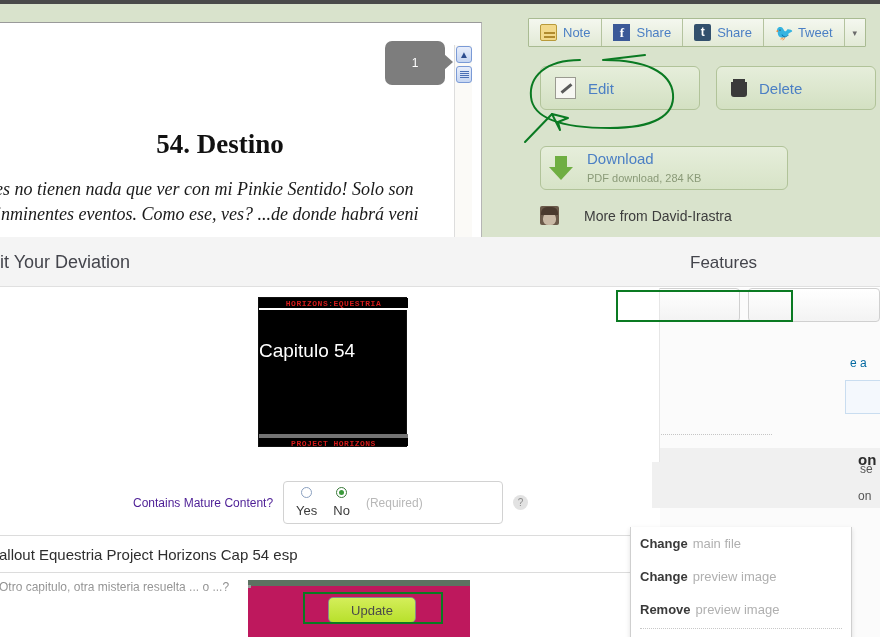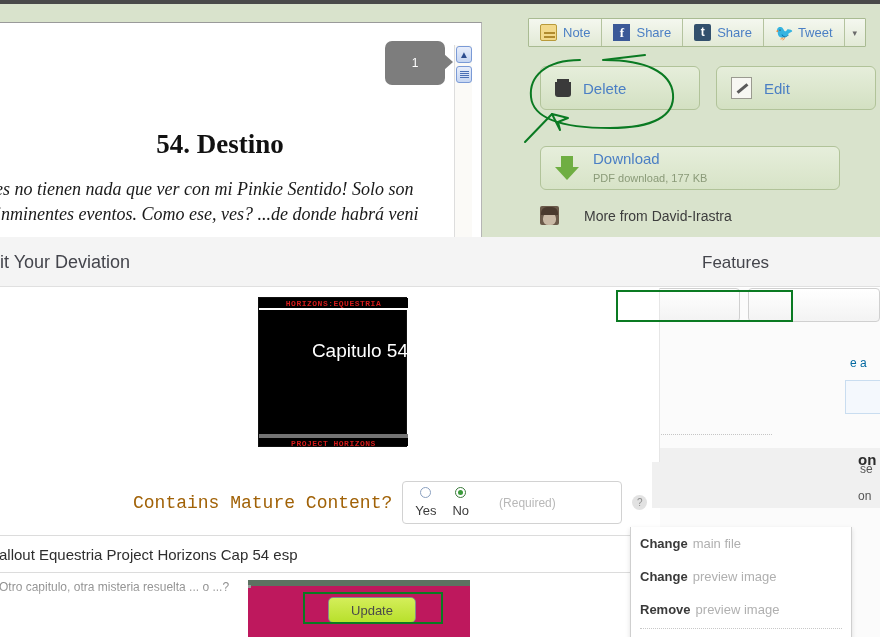"Delete" div.act-btn { order: before "Edit" -> after "Edit" }
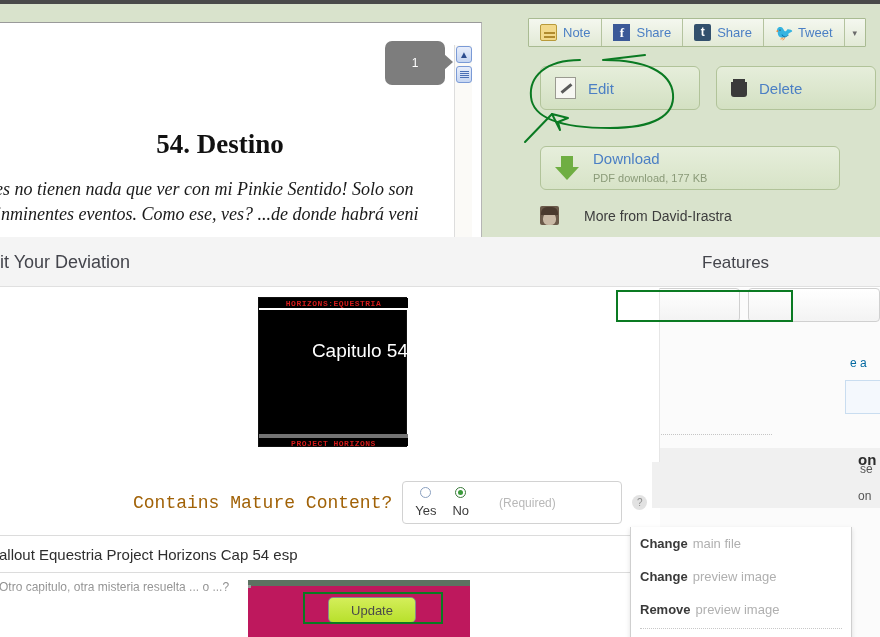"Download" .dl-btn { padding-left: 12px -> 6px; width: 300px -> 248px }
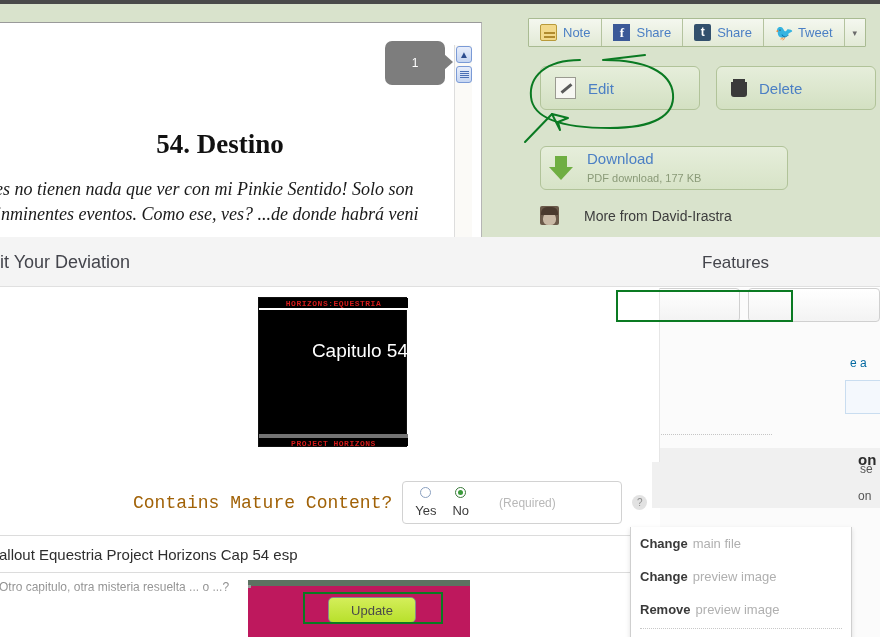"PDF download, 177 KB" span.dl-s { text: 177 -> 284 }
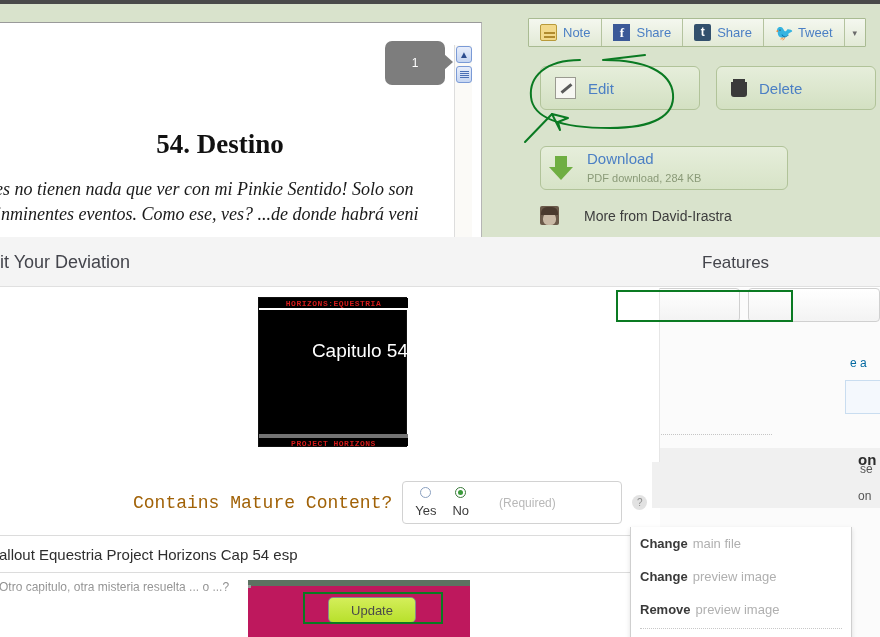"Features" .features-title { margin-left: 12px -> none }
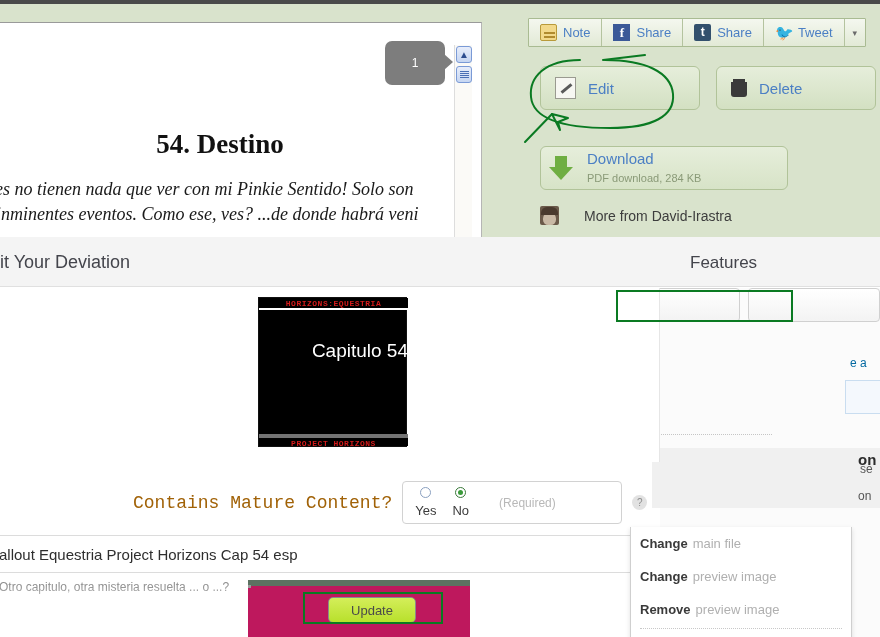"Capitulo 54" .thumb-mid { text-align: right -> left }
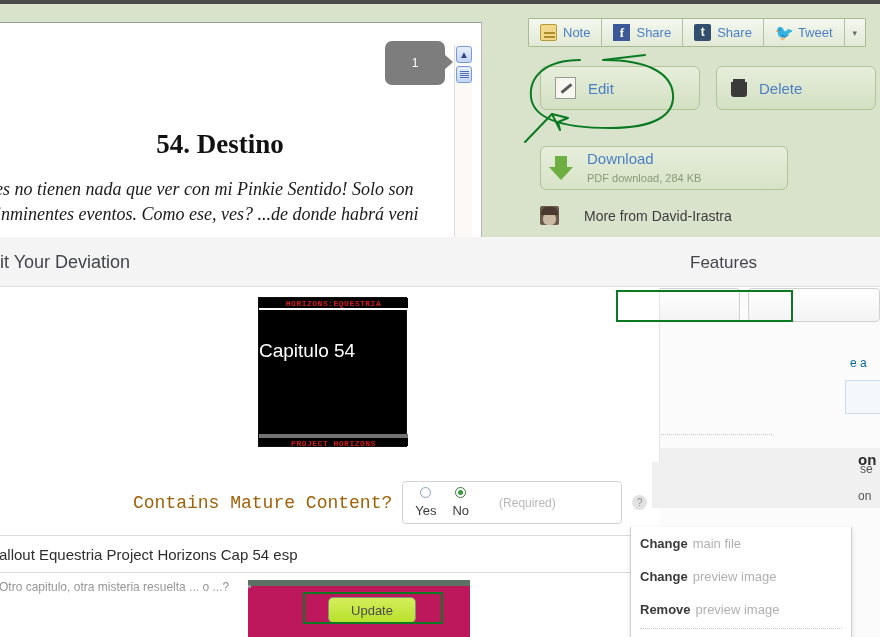"Contains Mature Content?" .mature-lbl { color: #a16207 -> #4c1d95; font-family: Liberation Mono, monospace -> none; font-size: 18px -> 12px }
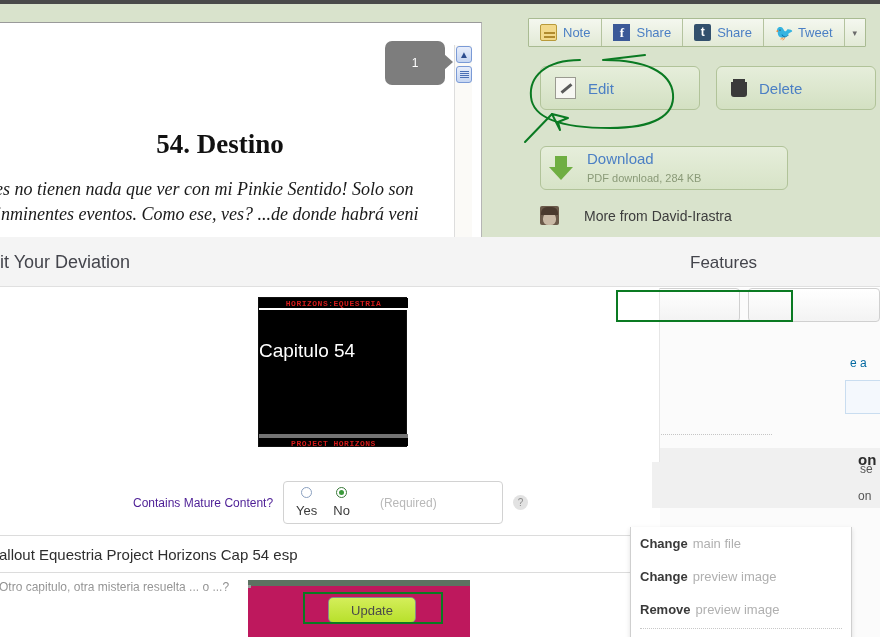"(Required)" .req { margin-left: 14px -> 0 }
